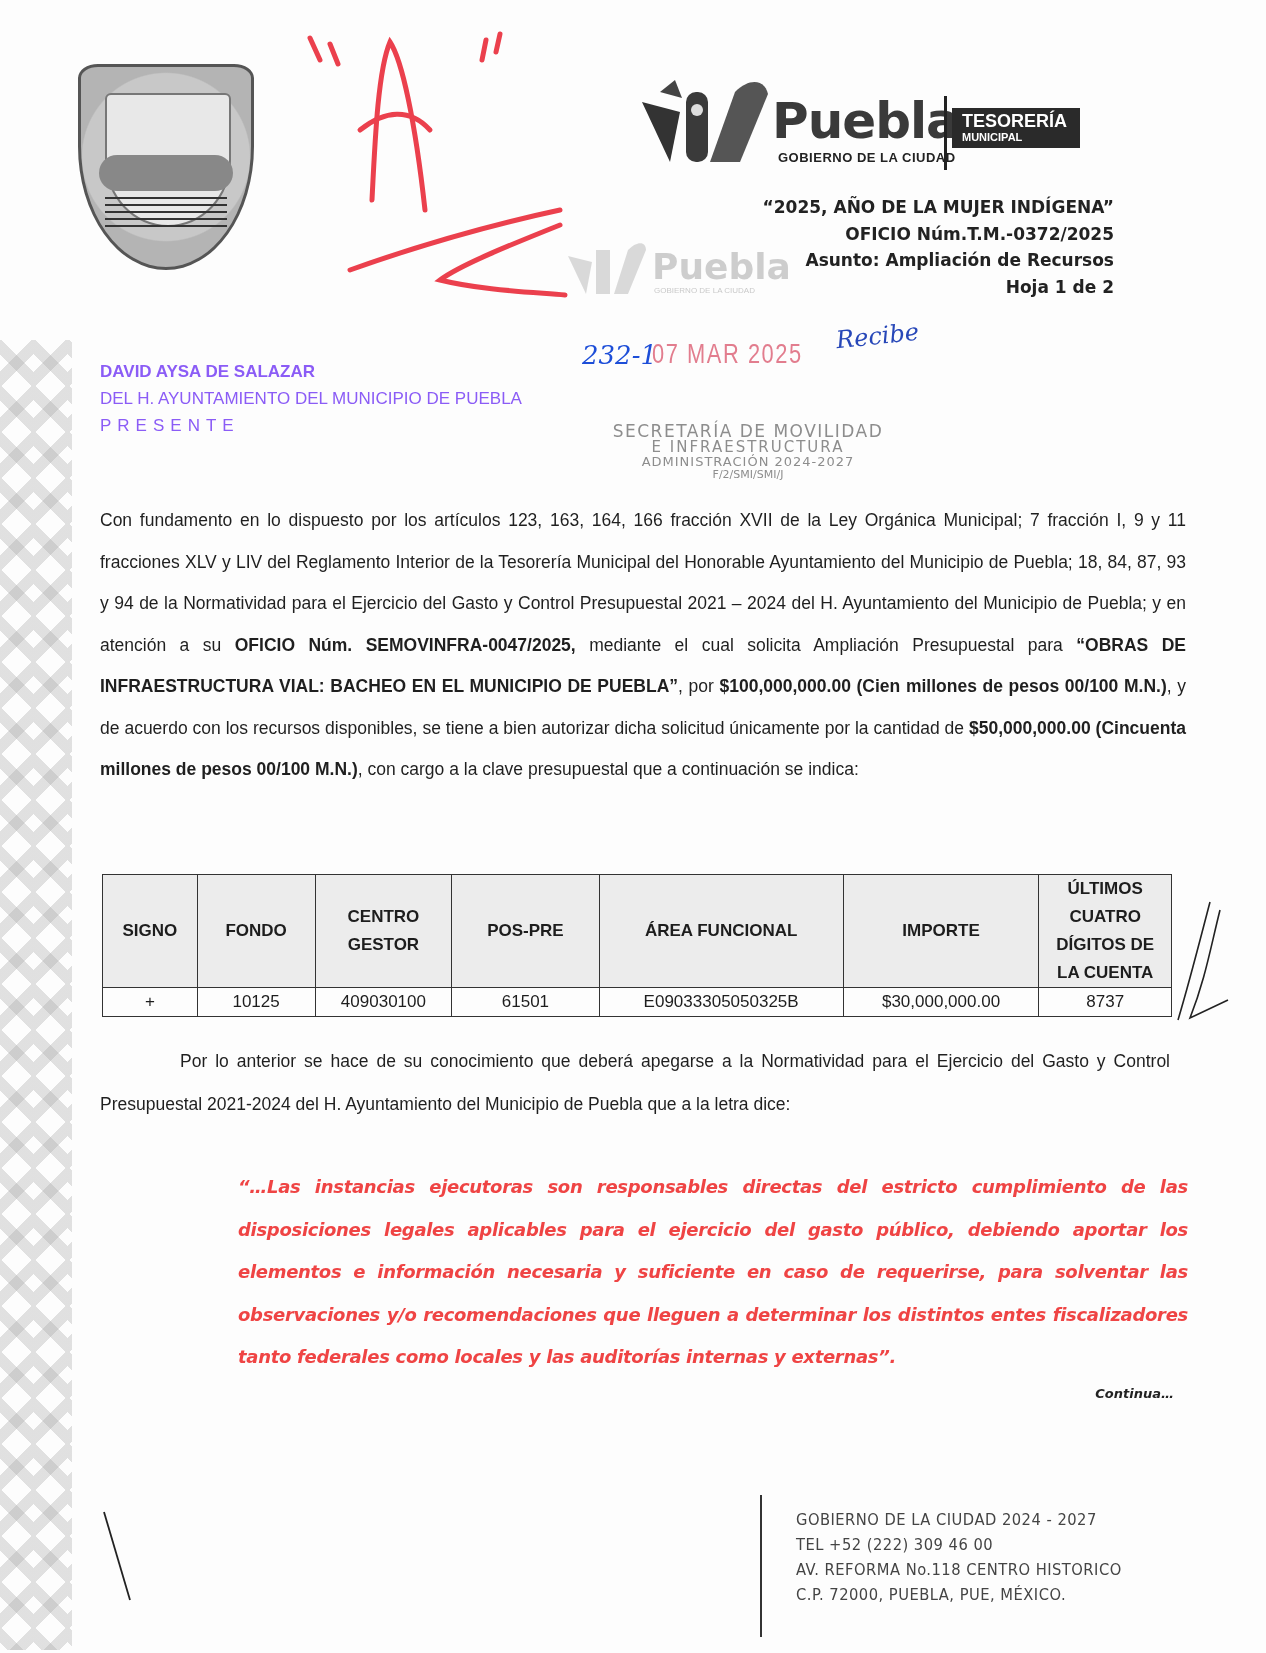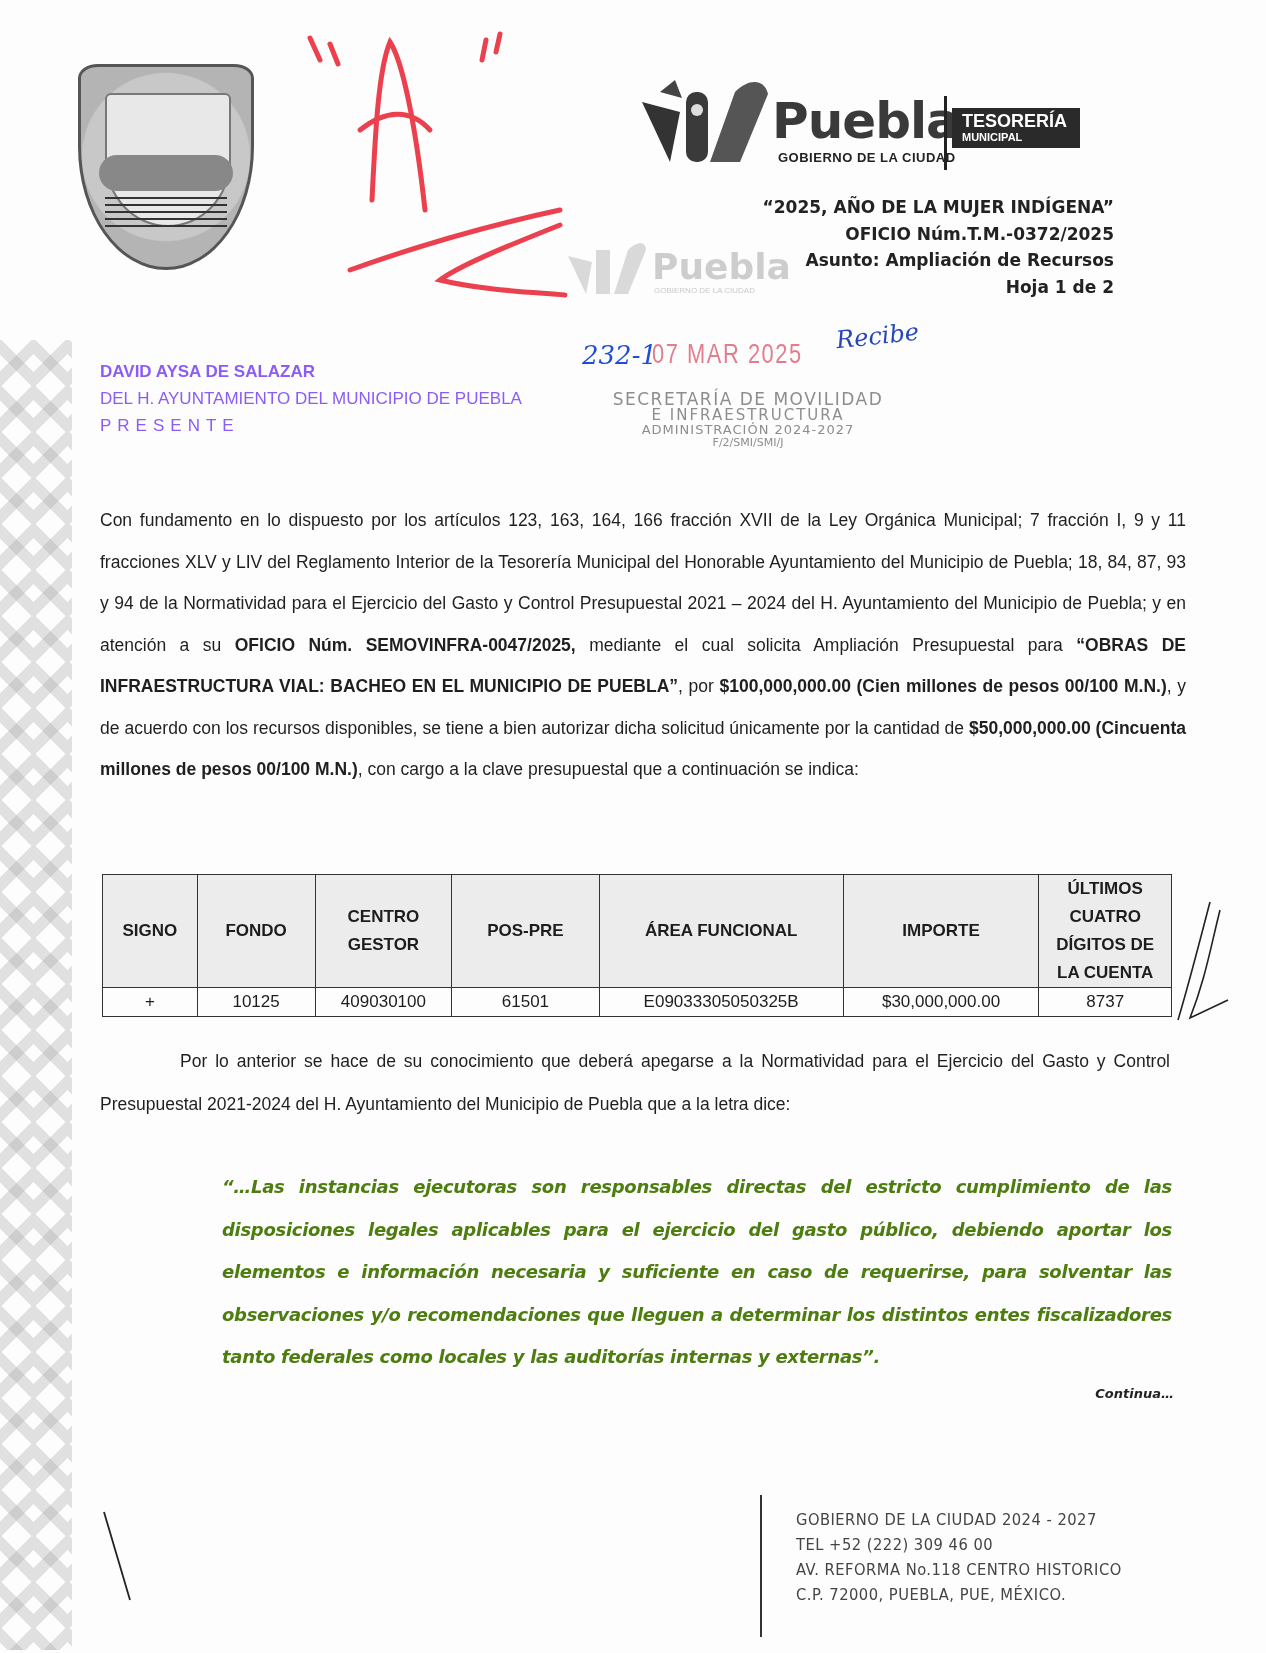"SECRETARÍA DE MOVILIDAD" .stamp-sec .l1 { margin-top: none -> 32px }
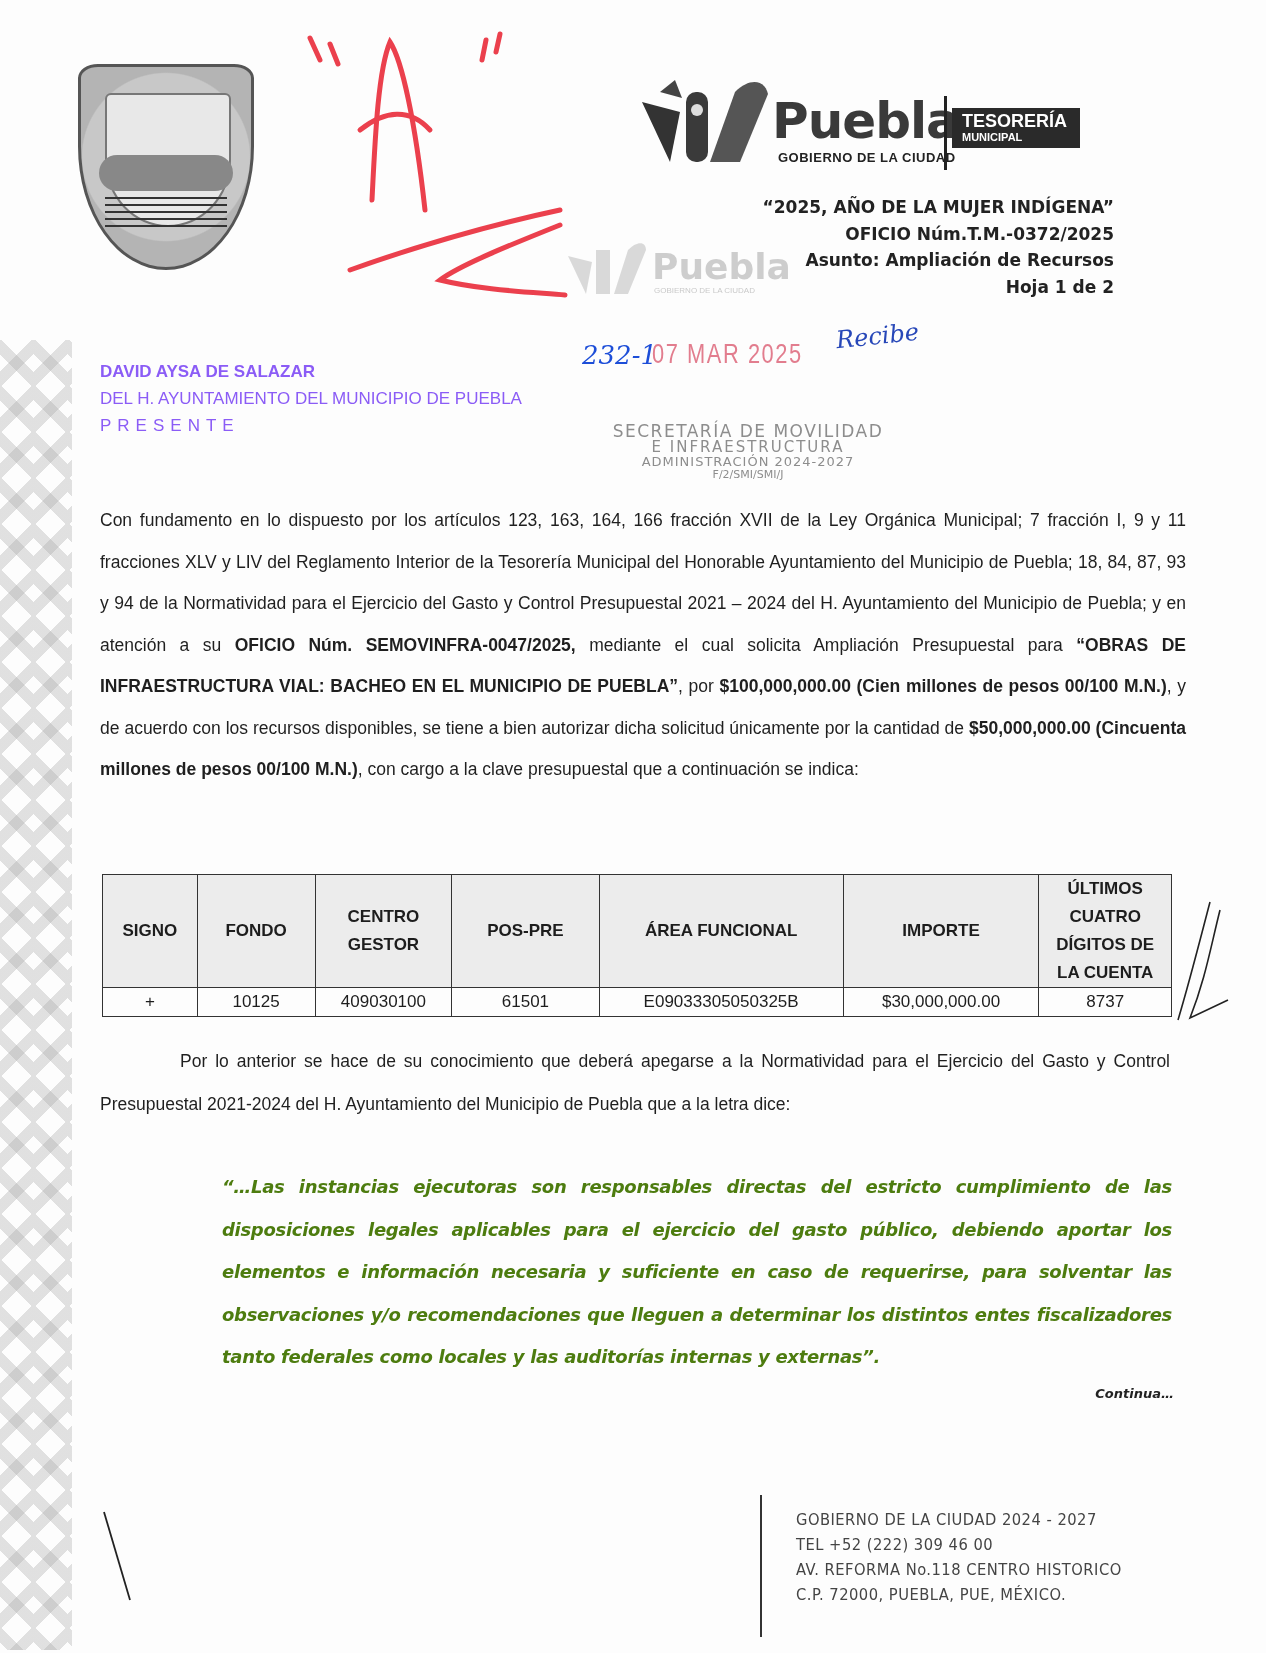"“…Las instancias ejecutoras son" .quote { color: #4d7c0f -> #ef4444; left: 222px -> 238px }
